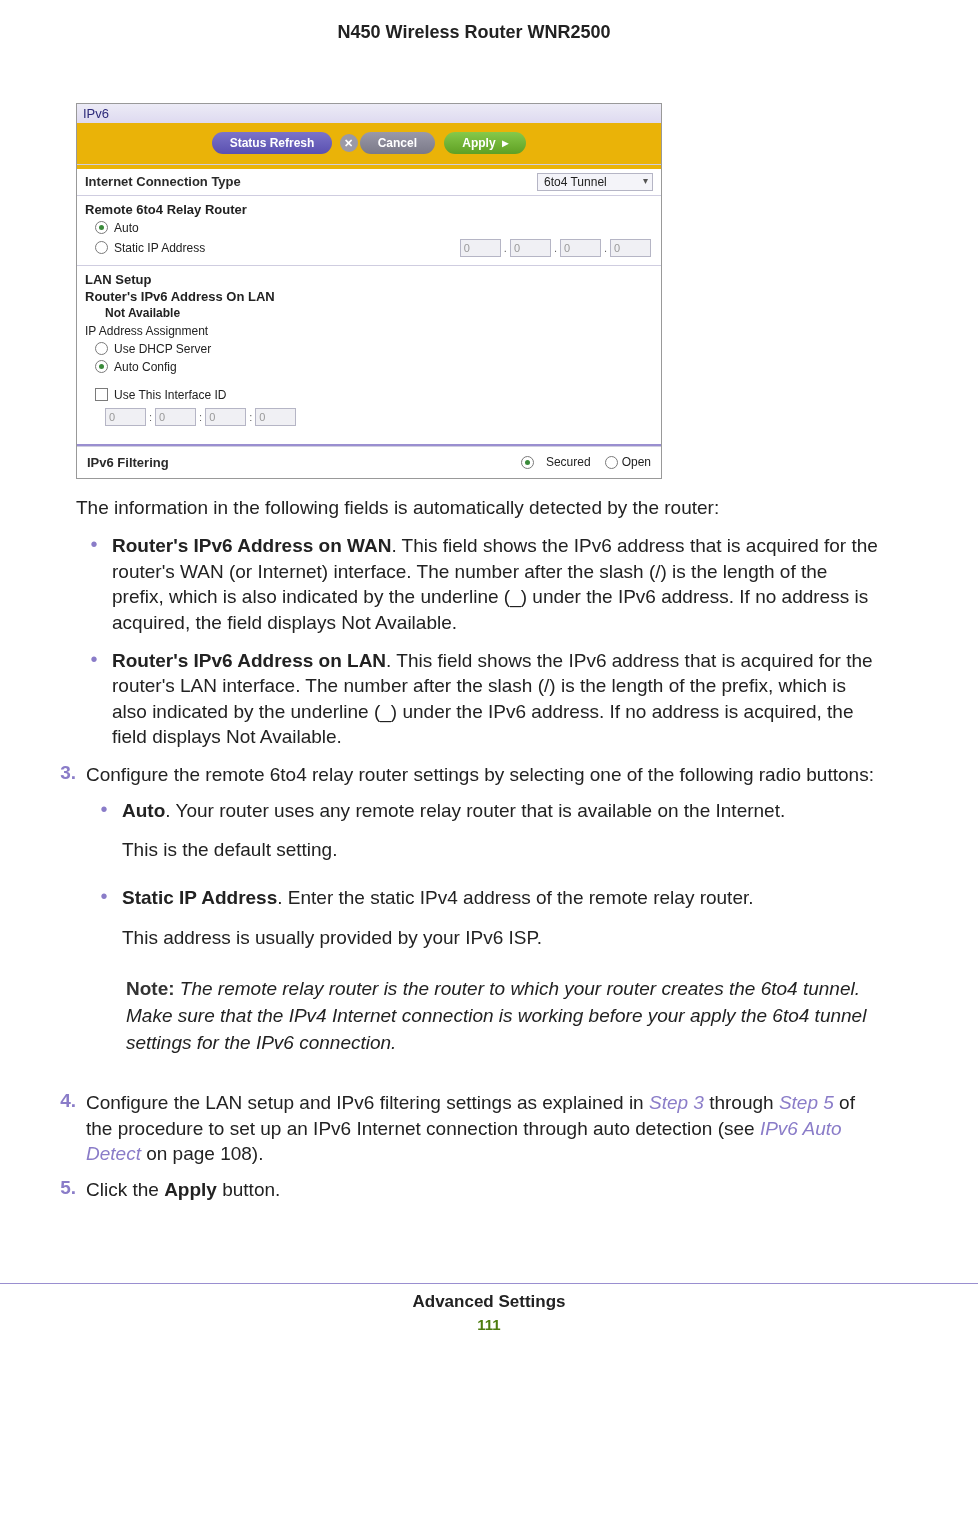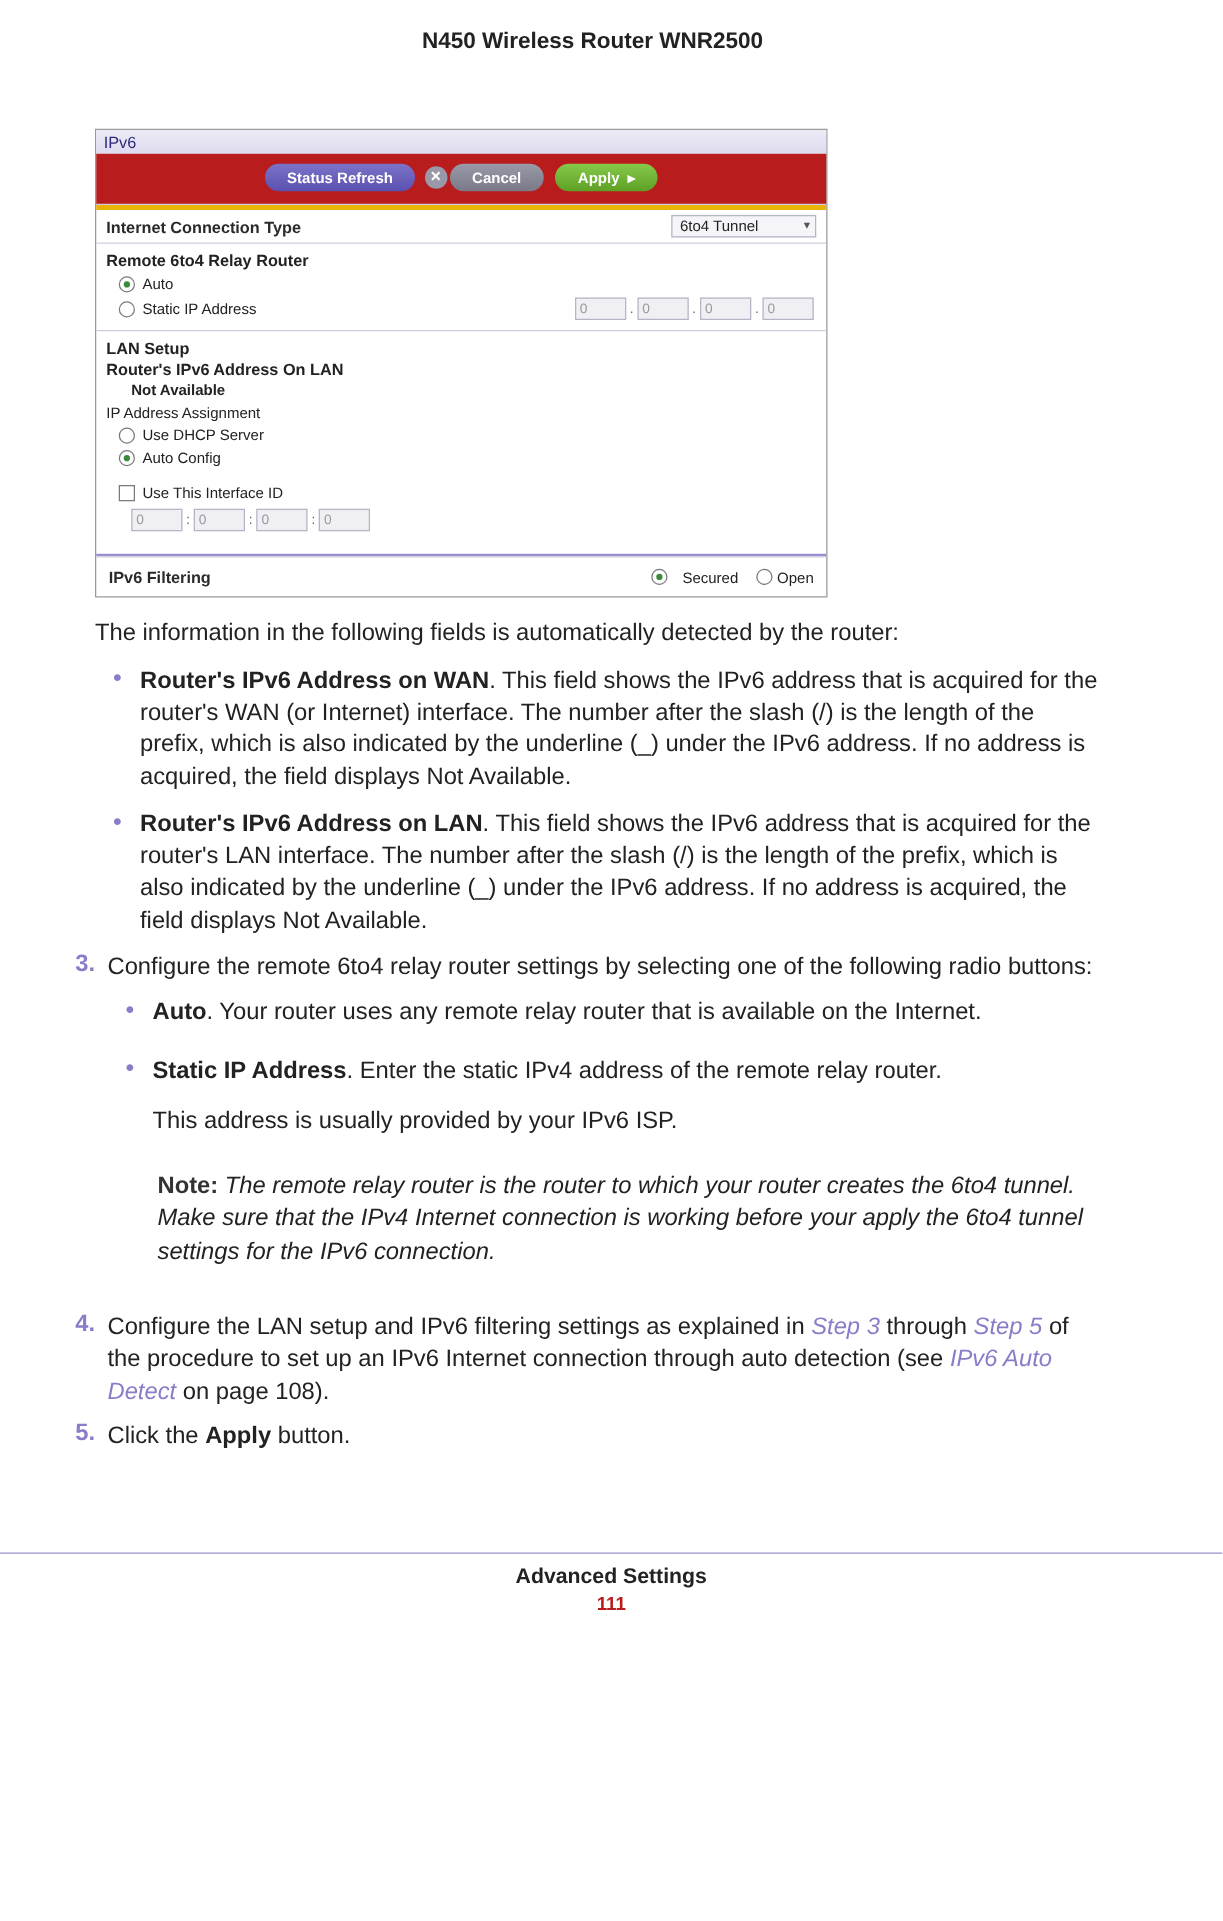"Status Refresh ✕ Cancel Apply" .shot-buttons { background: #b91c1c -> #eab308 }
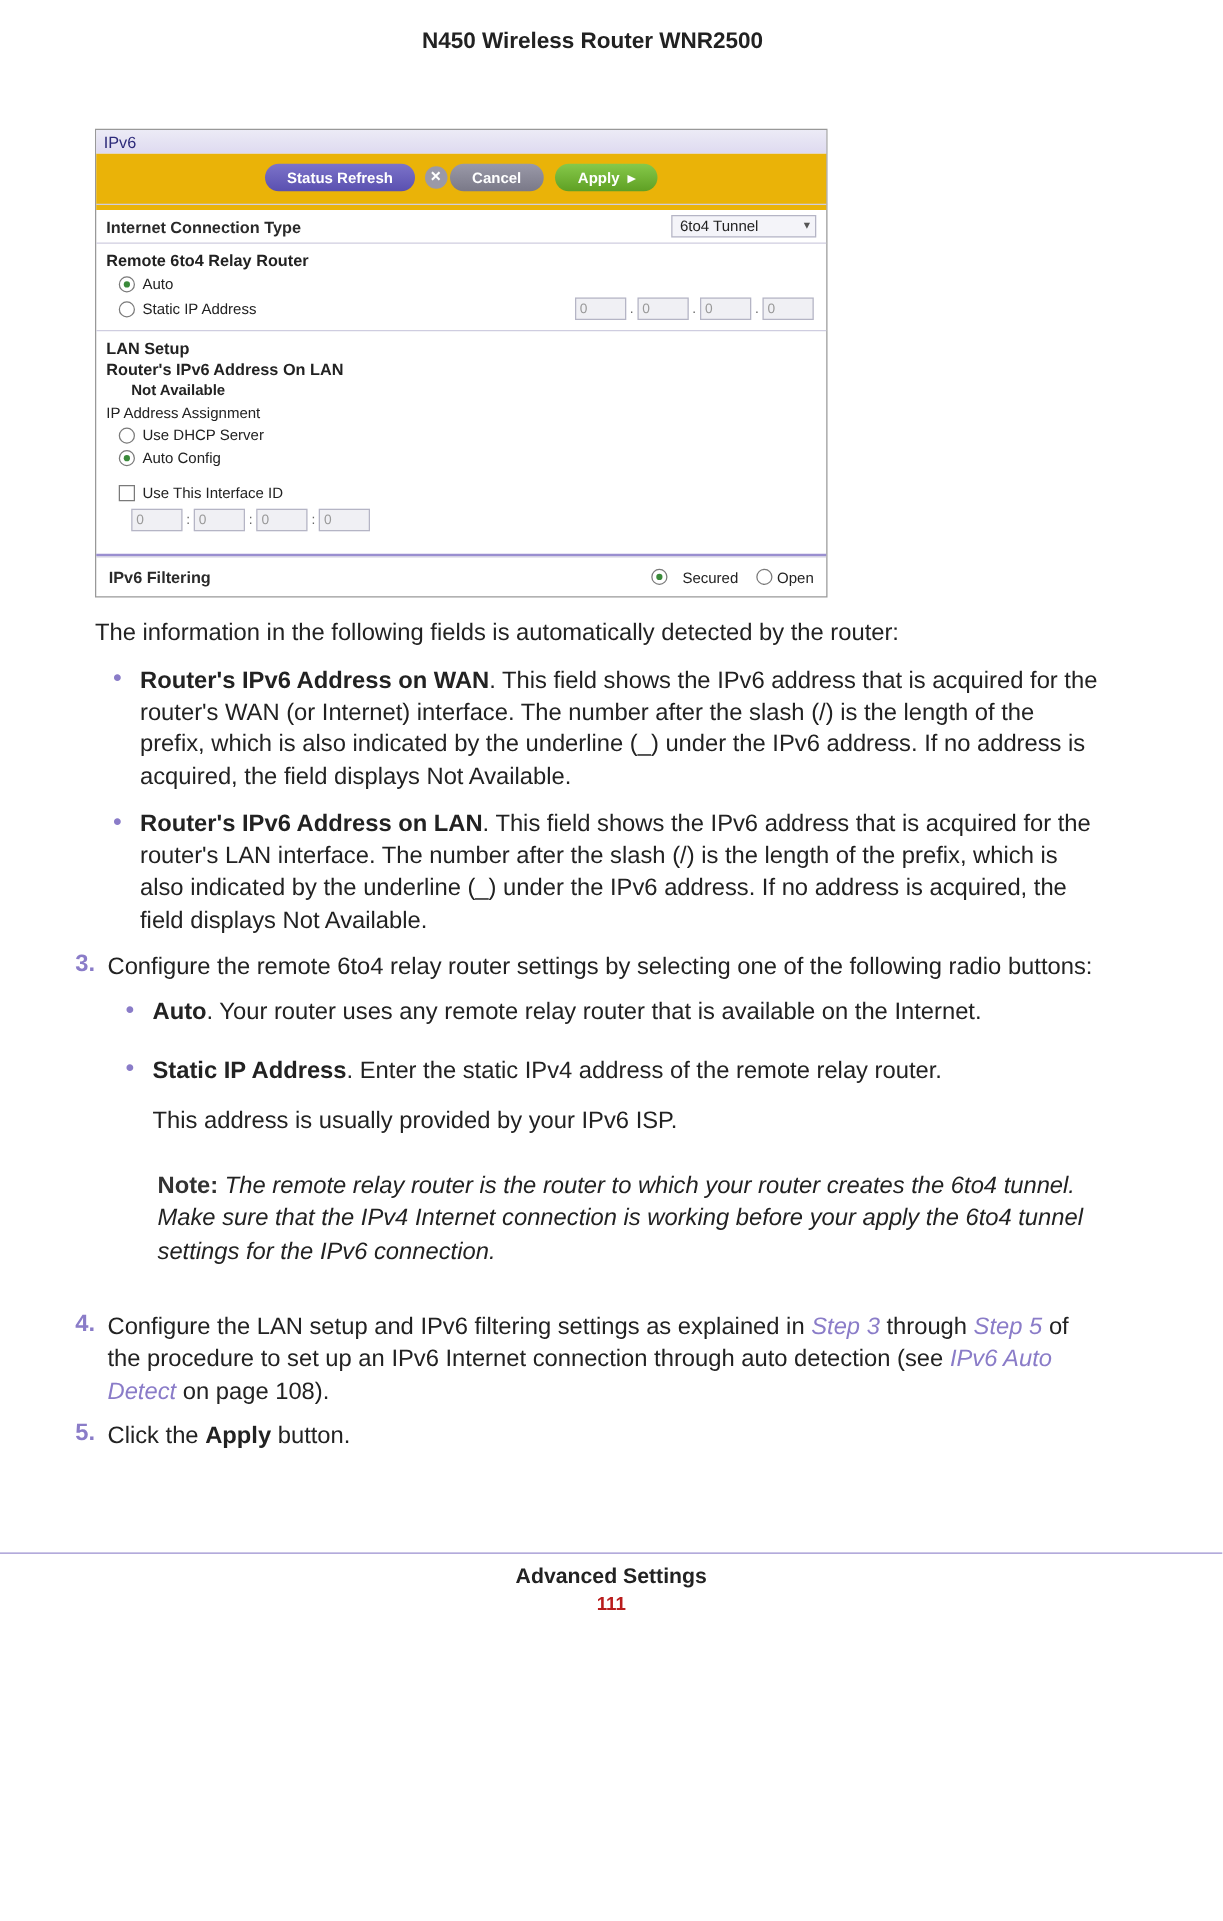"This is the default setting." p { html: none -> <p>This is the default setting.</p> }
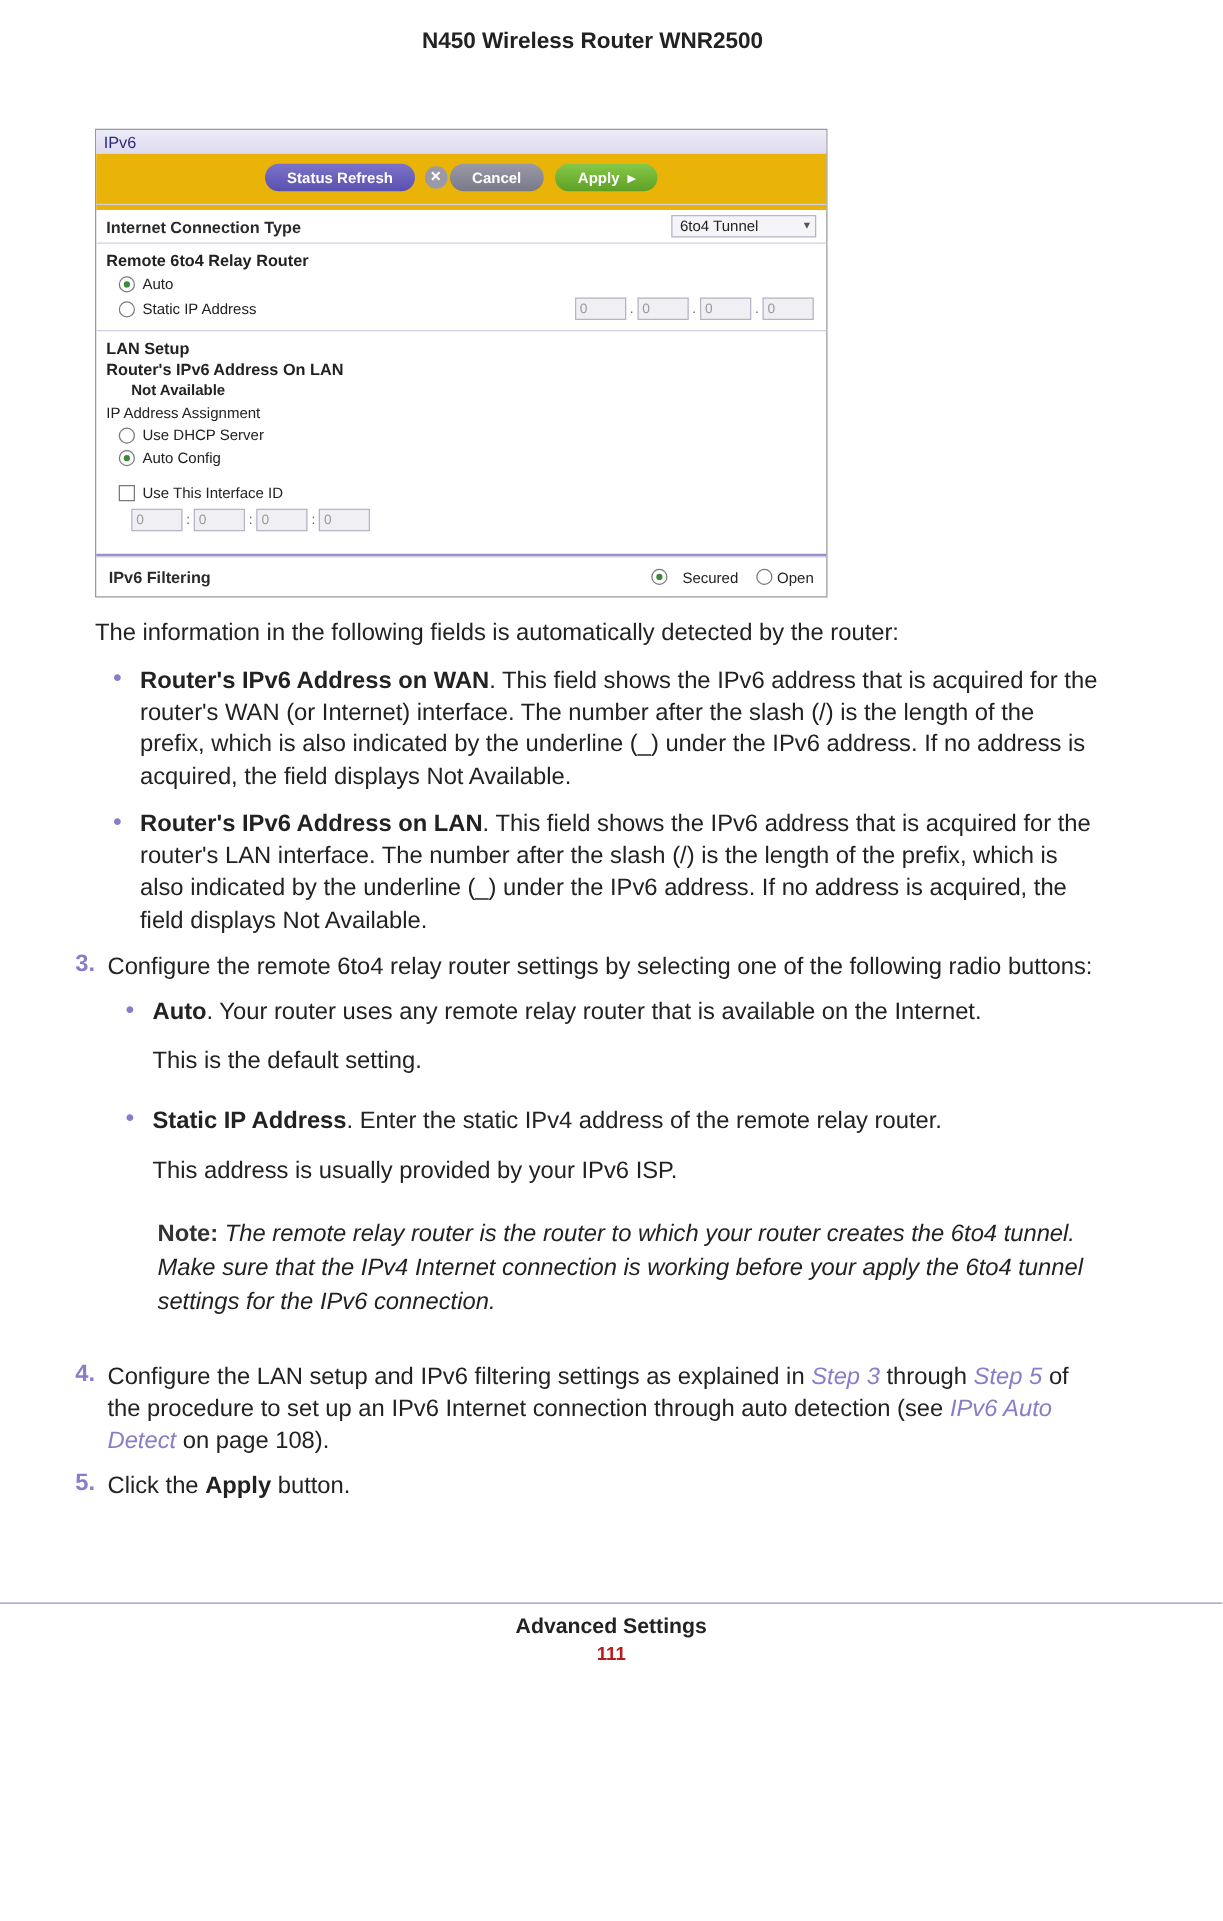"111" .footer-page { color: #b91c1c -> #4d7c0f }
